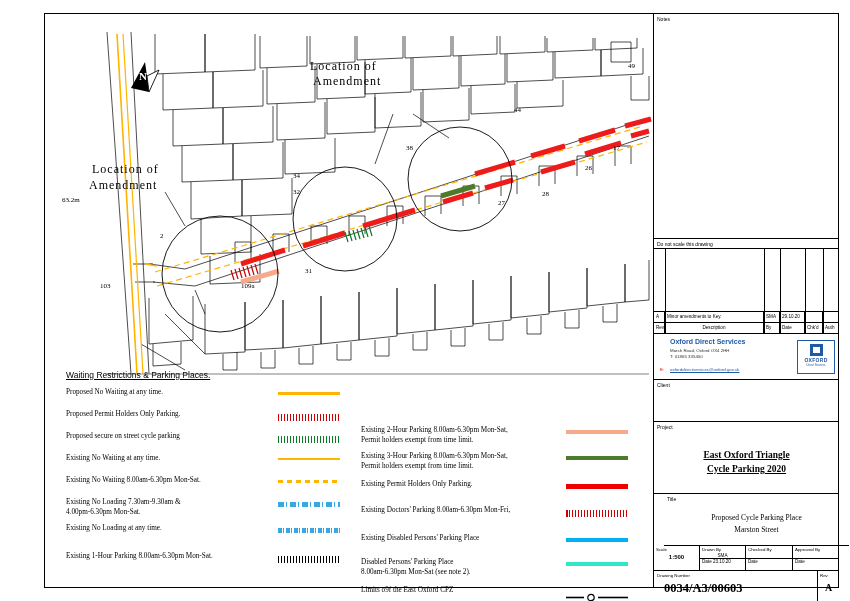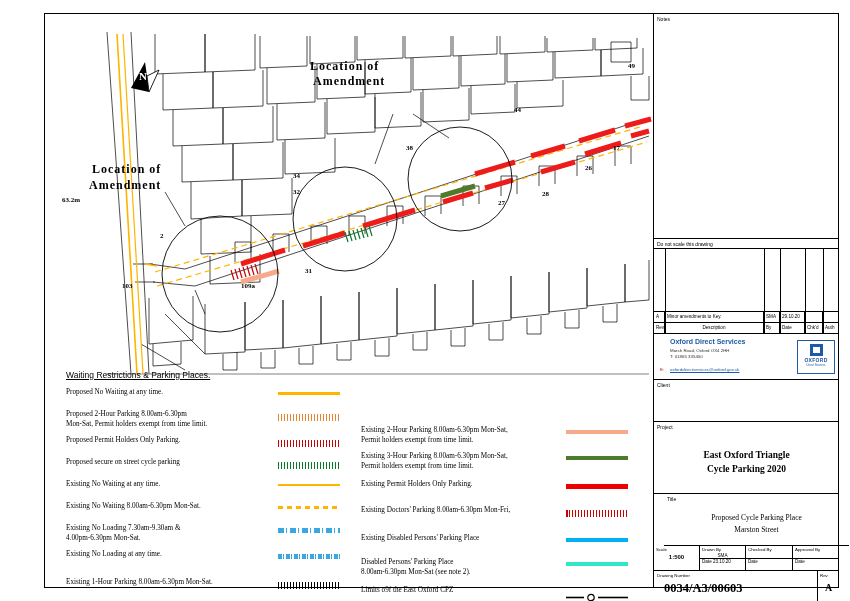"Location of" .map-label { font-weight: bold -> none }
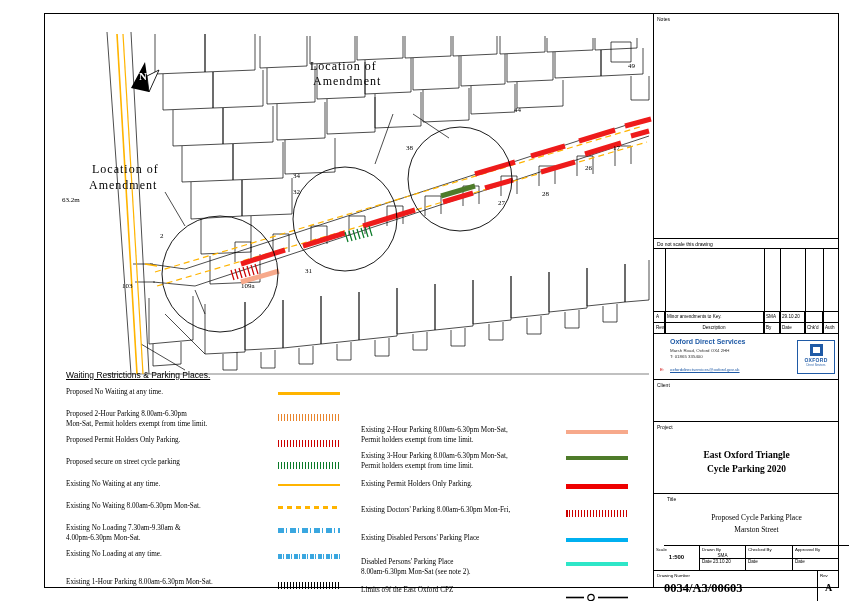"103" div.map-label { left: 77px -> 55px }
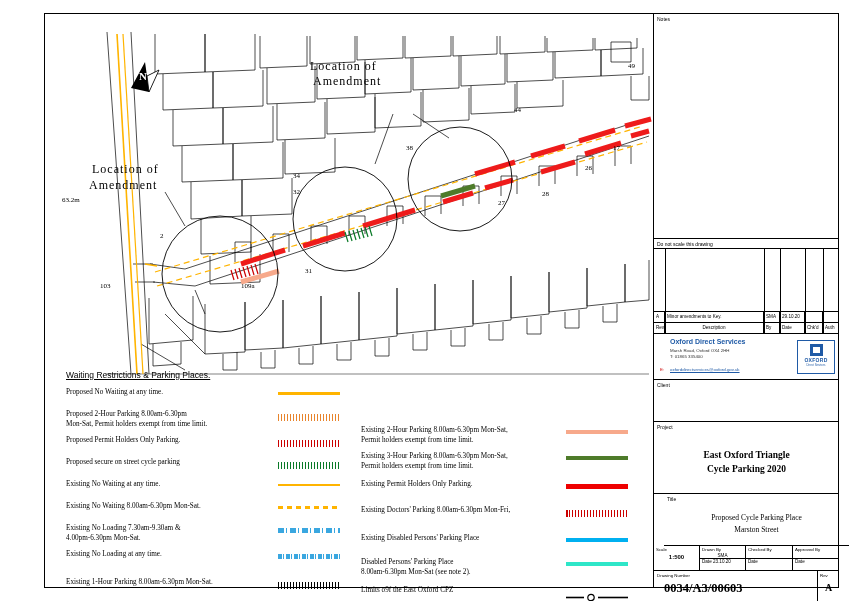"Proposed 2-Hour Parking 8.00am-6.30pm" div.legend-row { html: <div> <div>Proposed 2-Hour Parking 8.00am-6.30pm Mon-Sat, Permit holders exempt from time limit.</div> <div></div> </div> -> none }
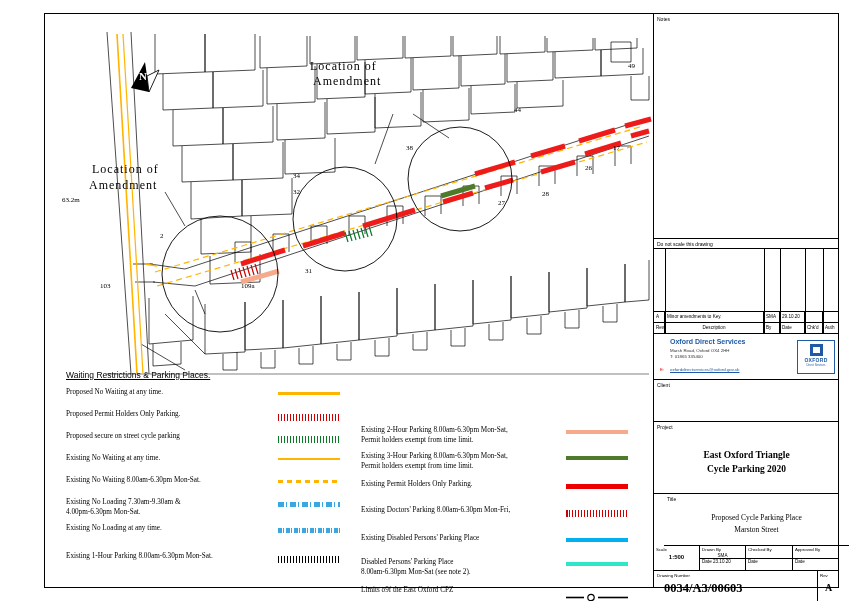"East Oxford Triangle" div.tb-proj-text { text-decoration: none -> underline }
